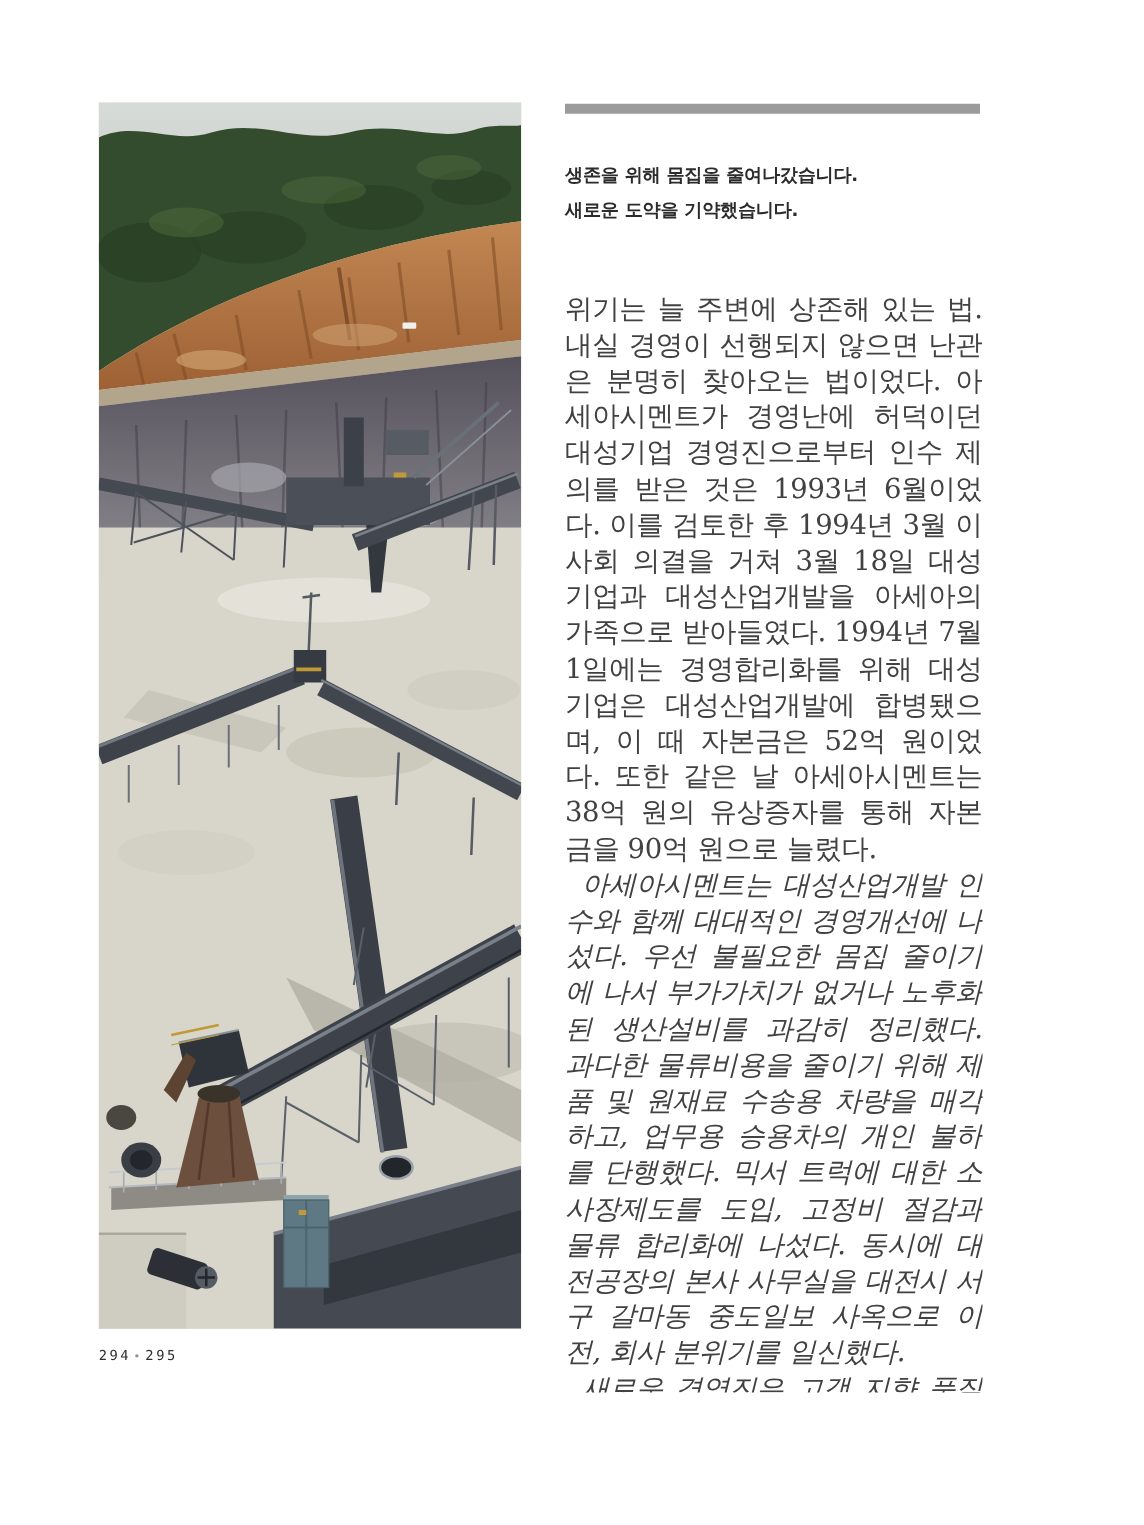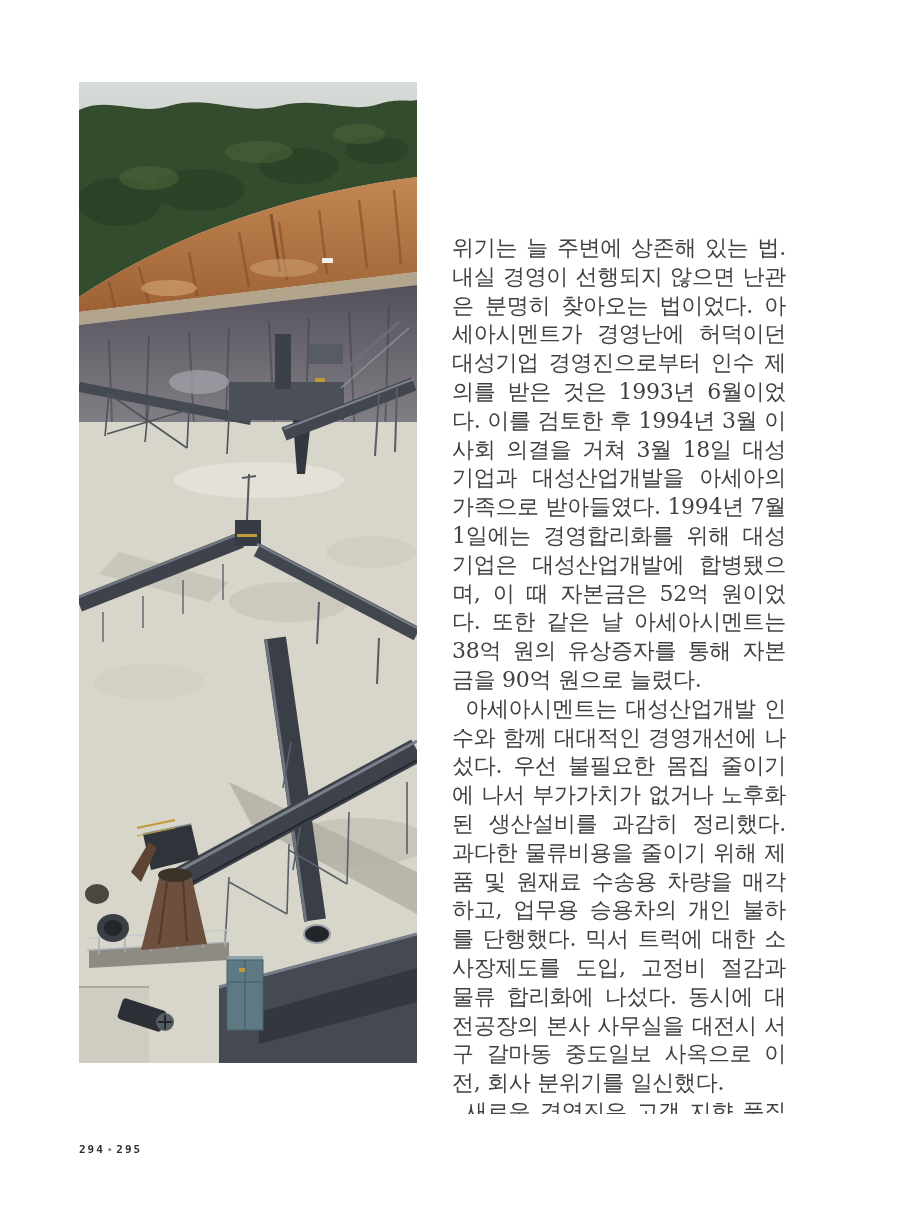"생존을 위해 몸집을 줄여나갔습니다." div.right-col { html: none -> <div> <div></div> <div> <div>생존을 위해 몸집을 줄여나갔습니다.</div> <div>새로운 도약을 기약했습니다.</div> </div> </div> }
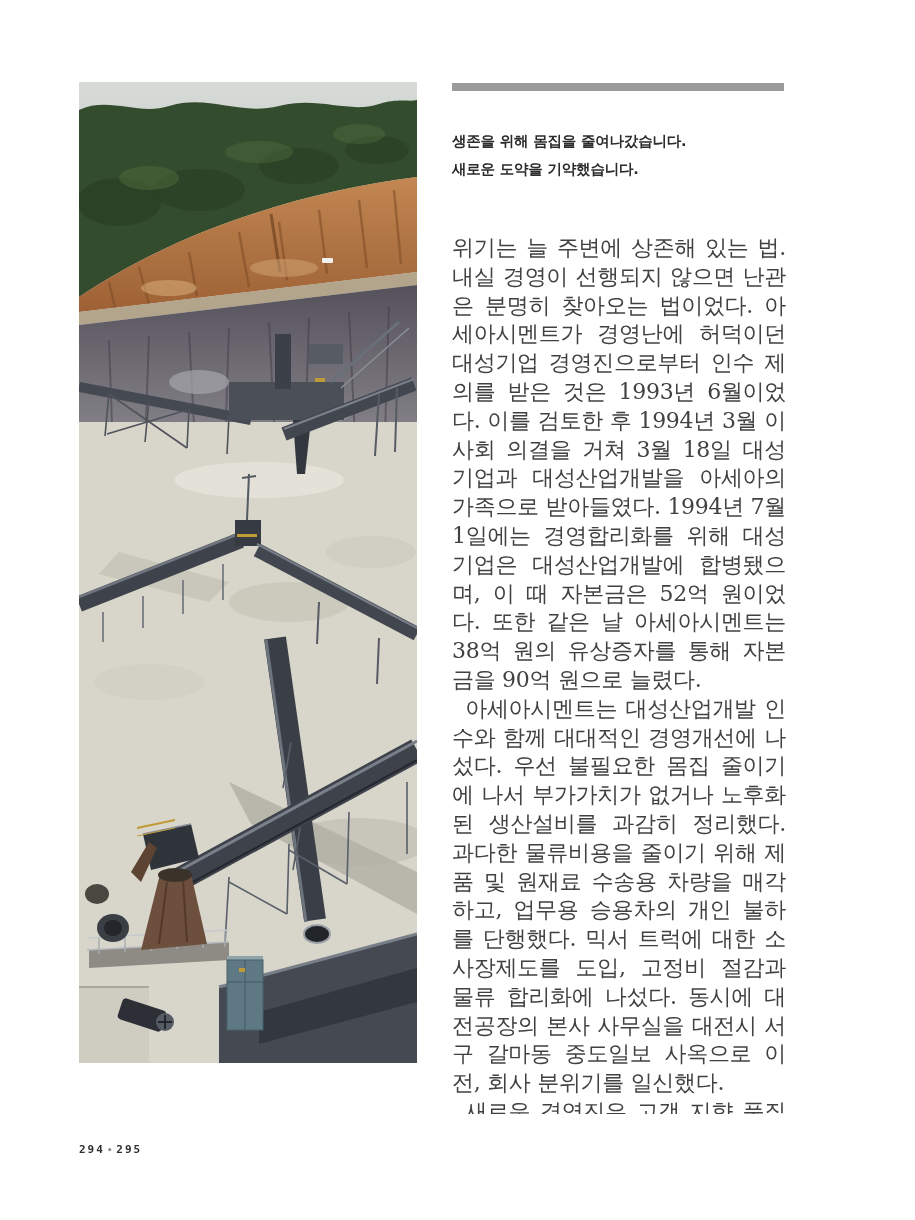"아세아시멘트는 대성산업개발 인수와 함께 대대적인" .body-text p + p { font-style: none -> italic }
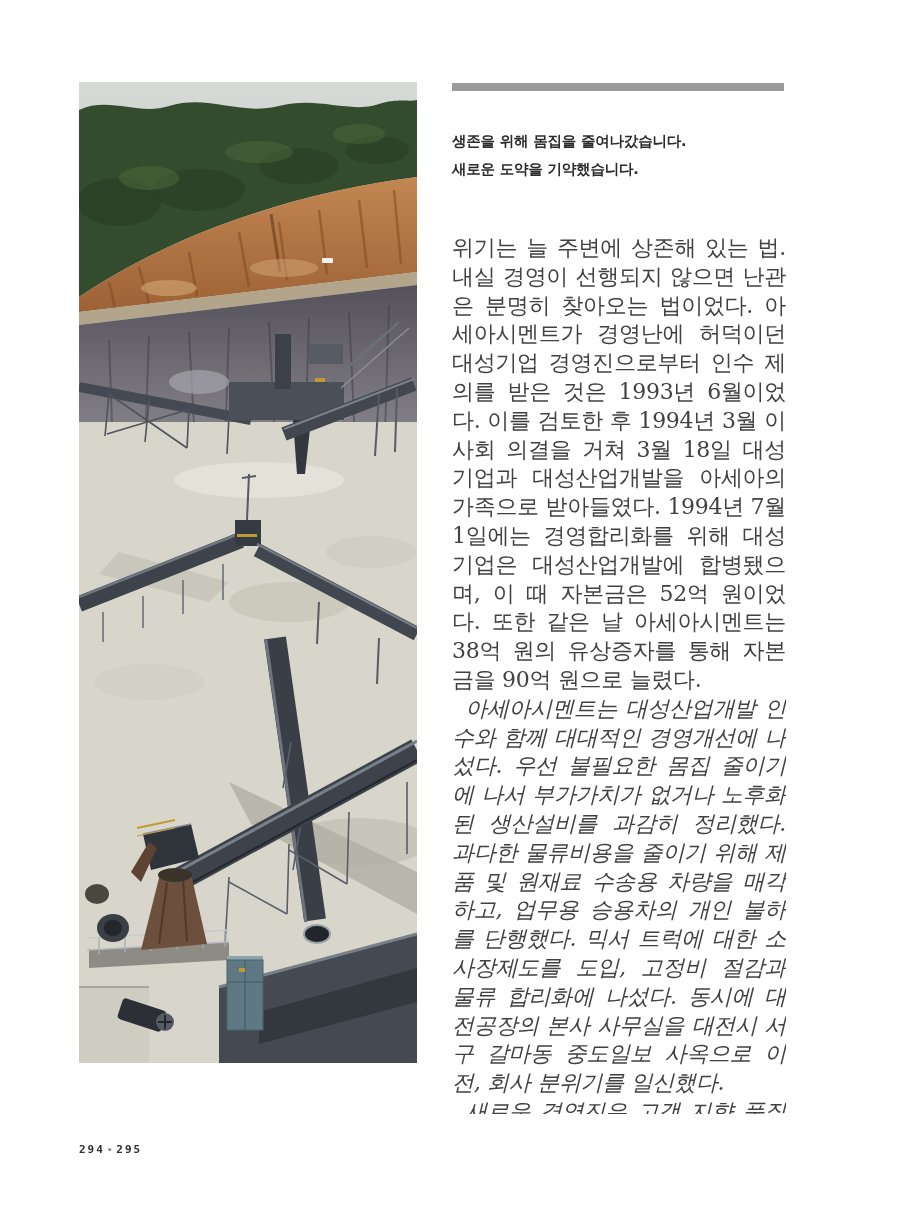"294 • 295" .page-footer { font-weight: 700 -> 400; top: 1143px -> 1078px }
